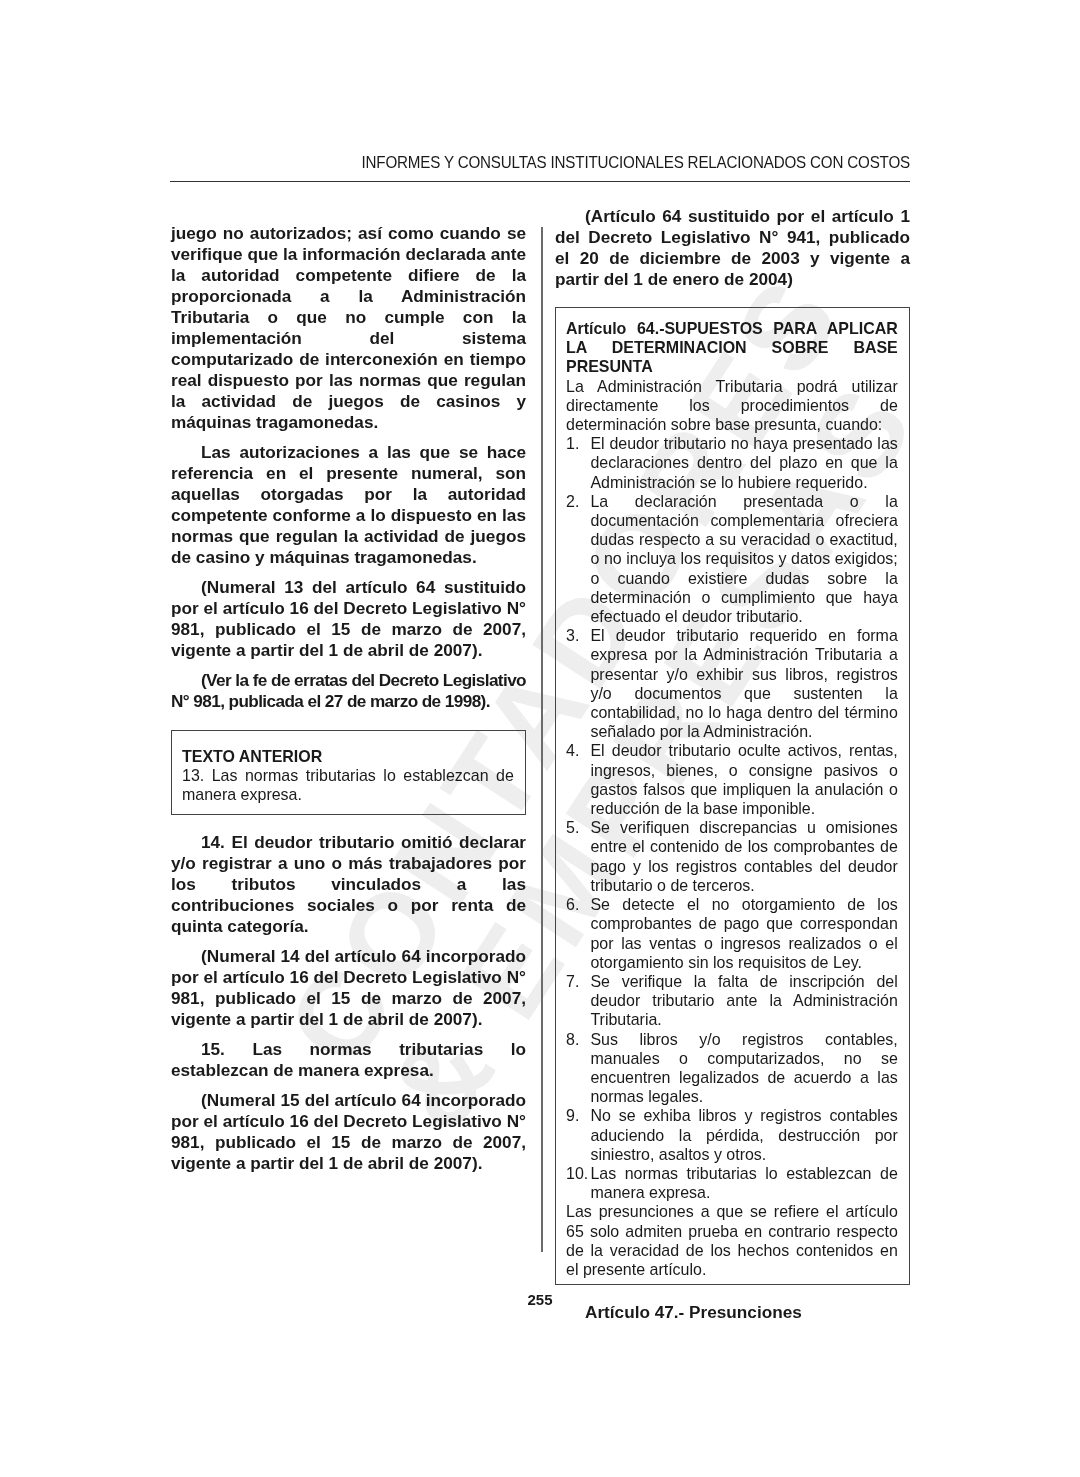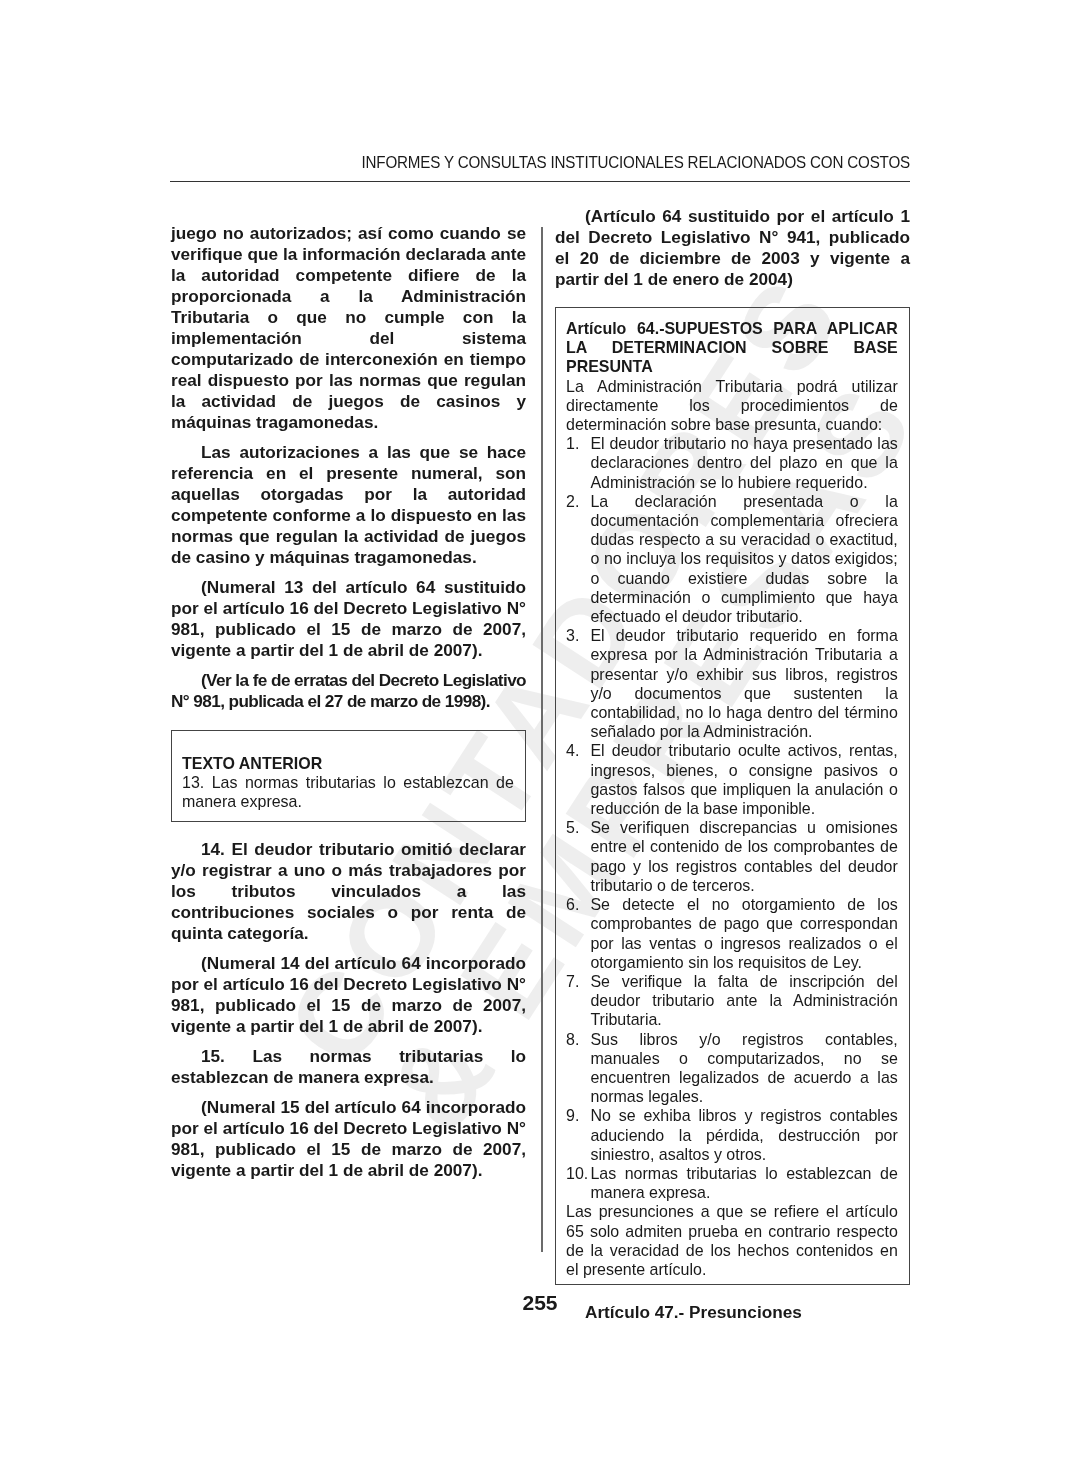"TEXTO ANTERIOR" .box-left { padding-top: 23px -> 16px }
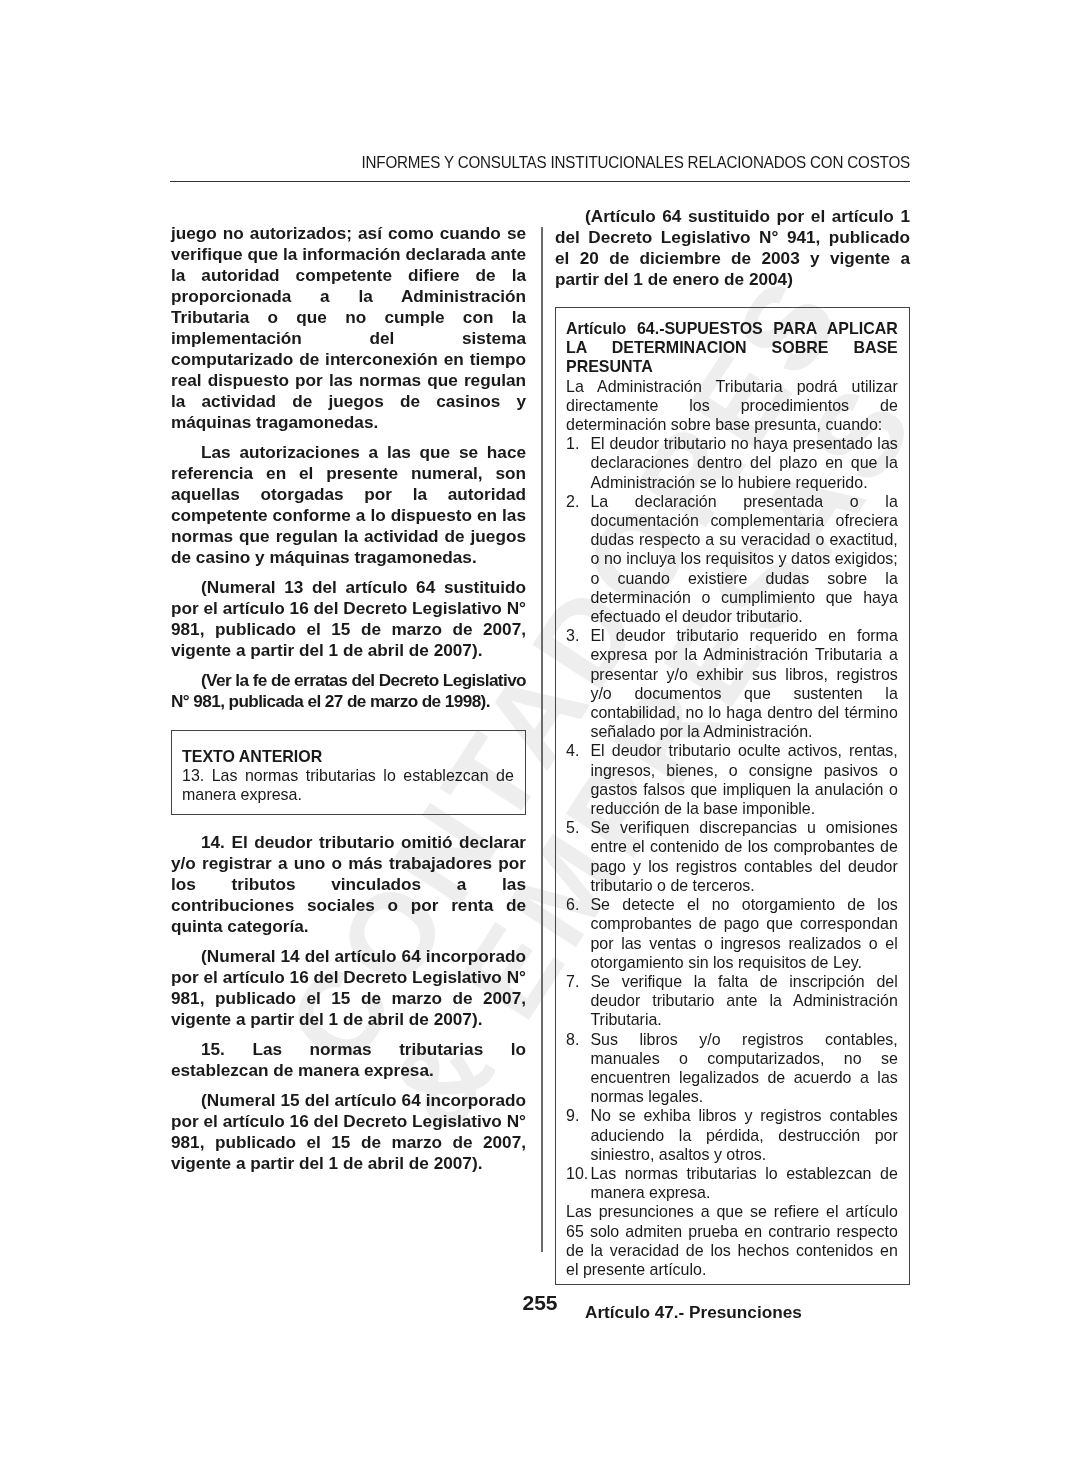"255" .page-num { font-size: 21px -> 15px }
